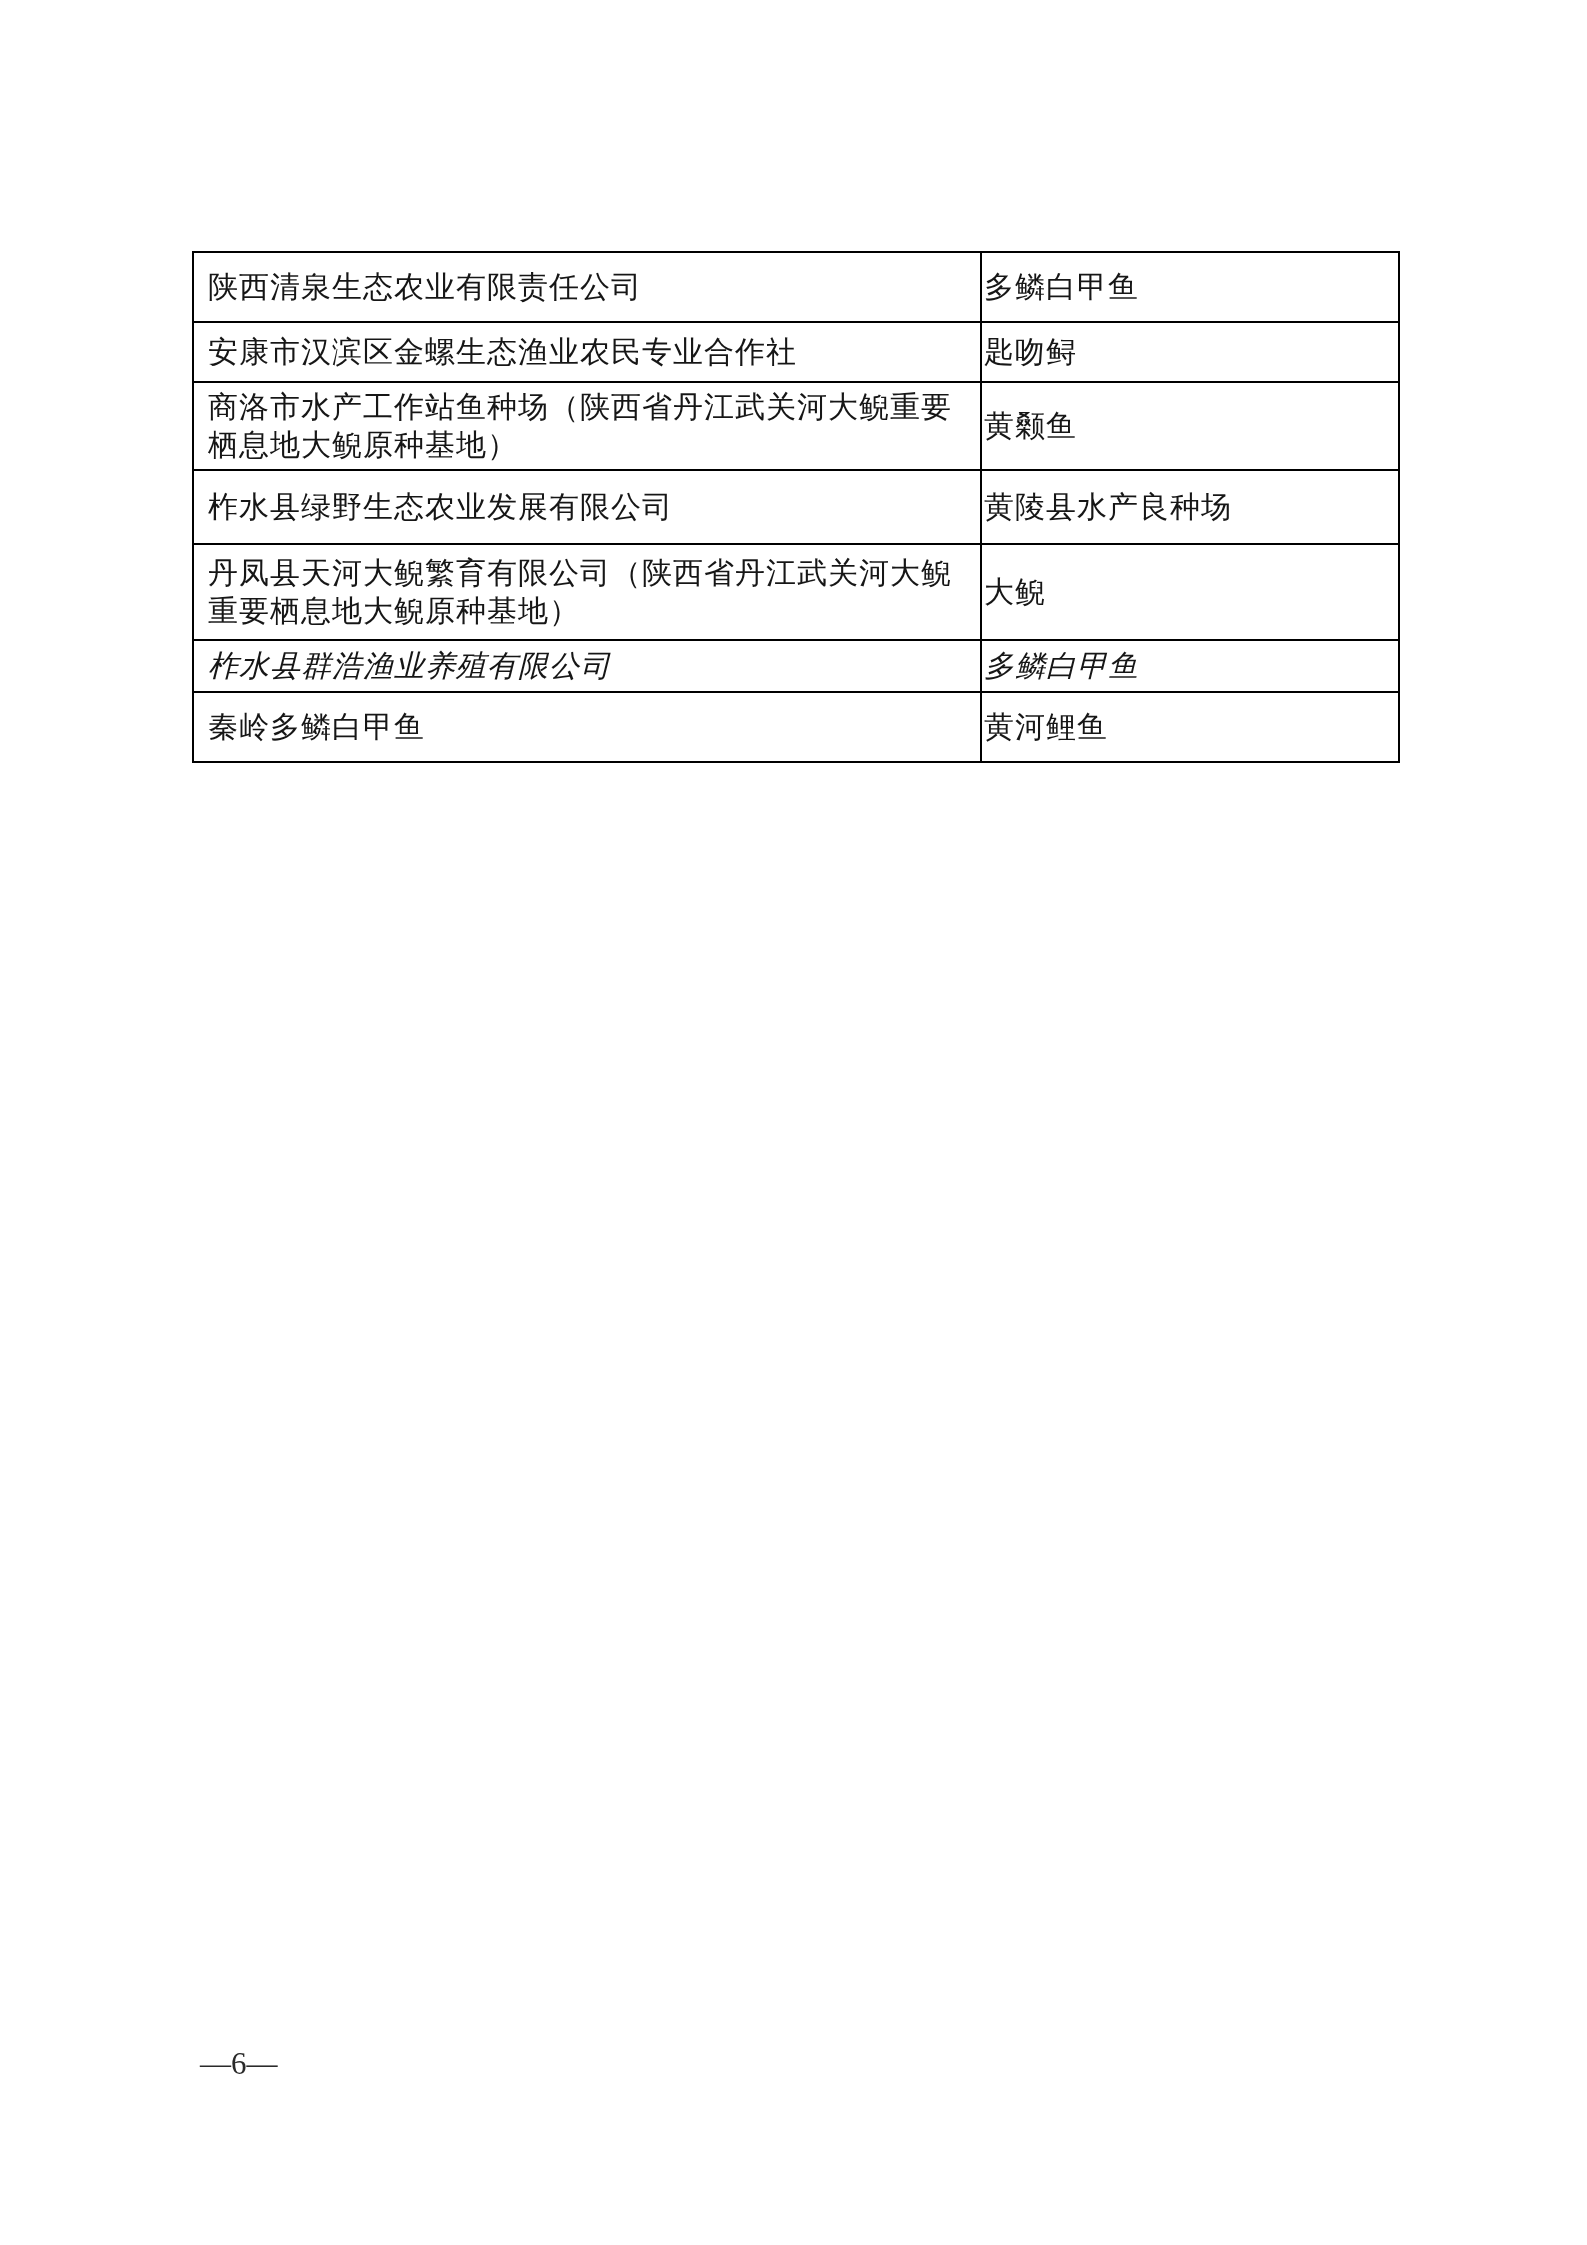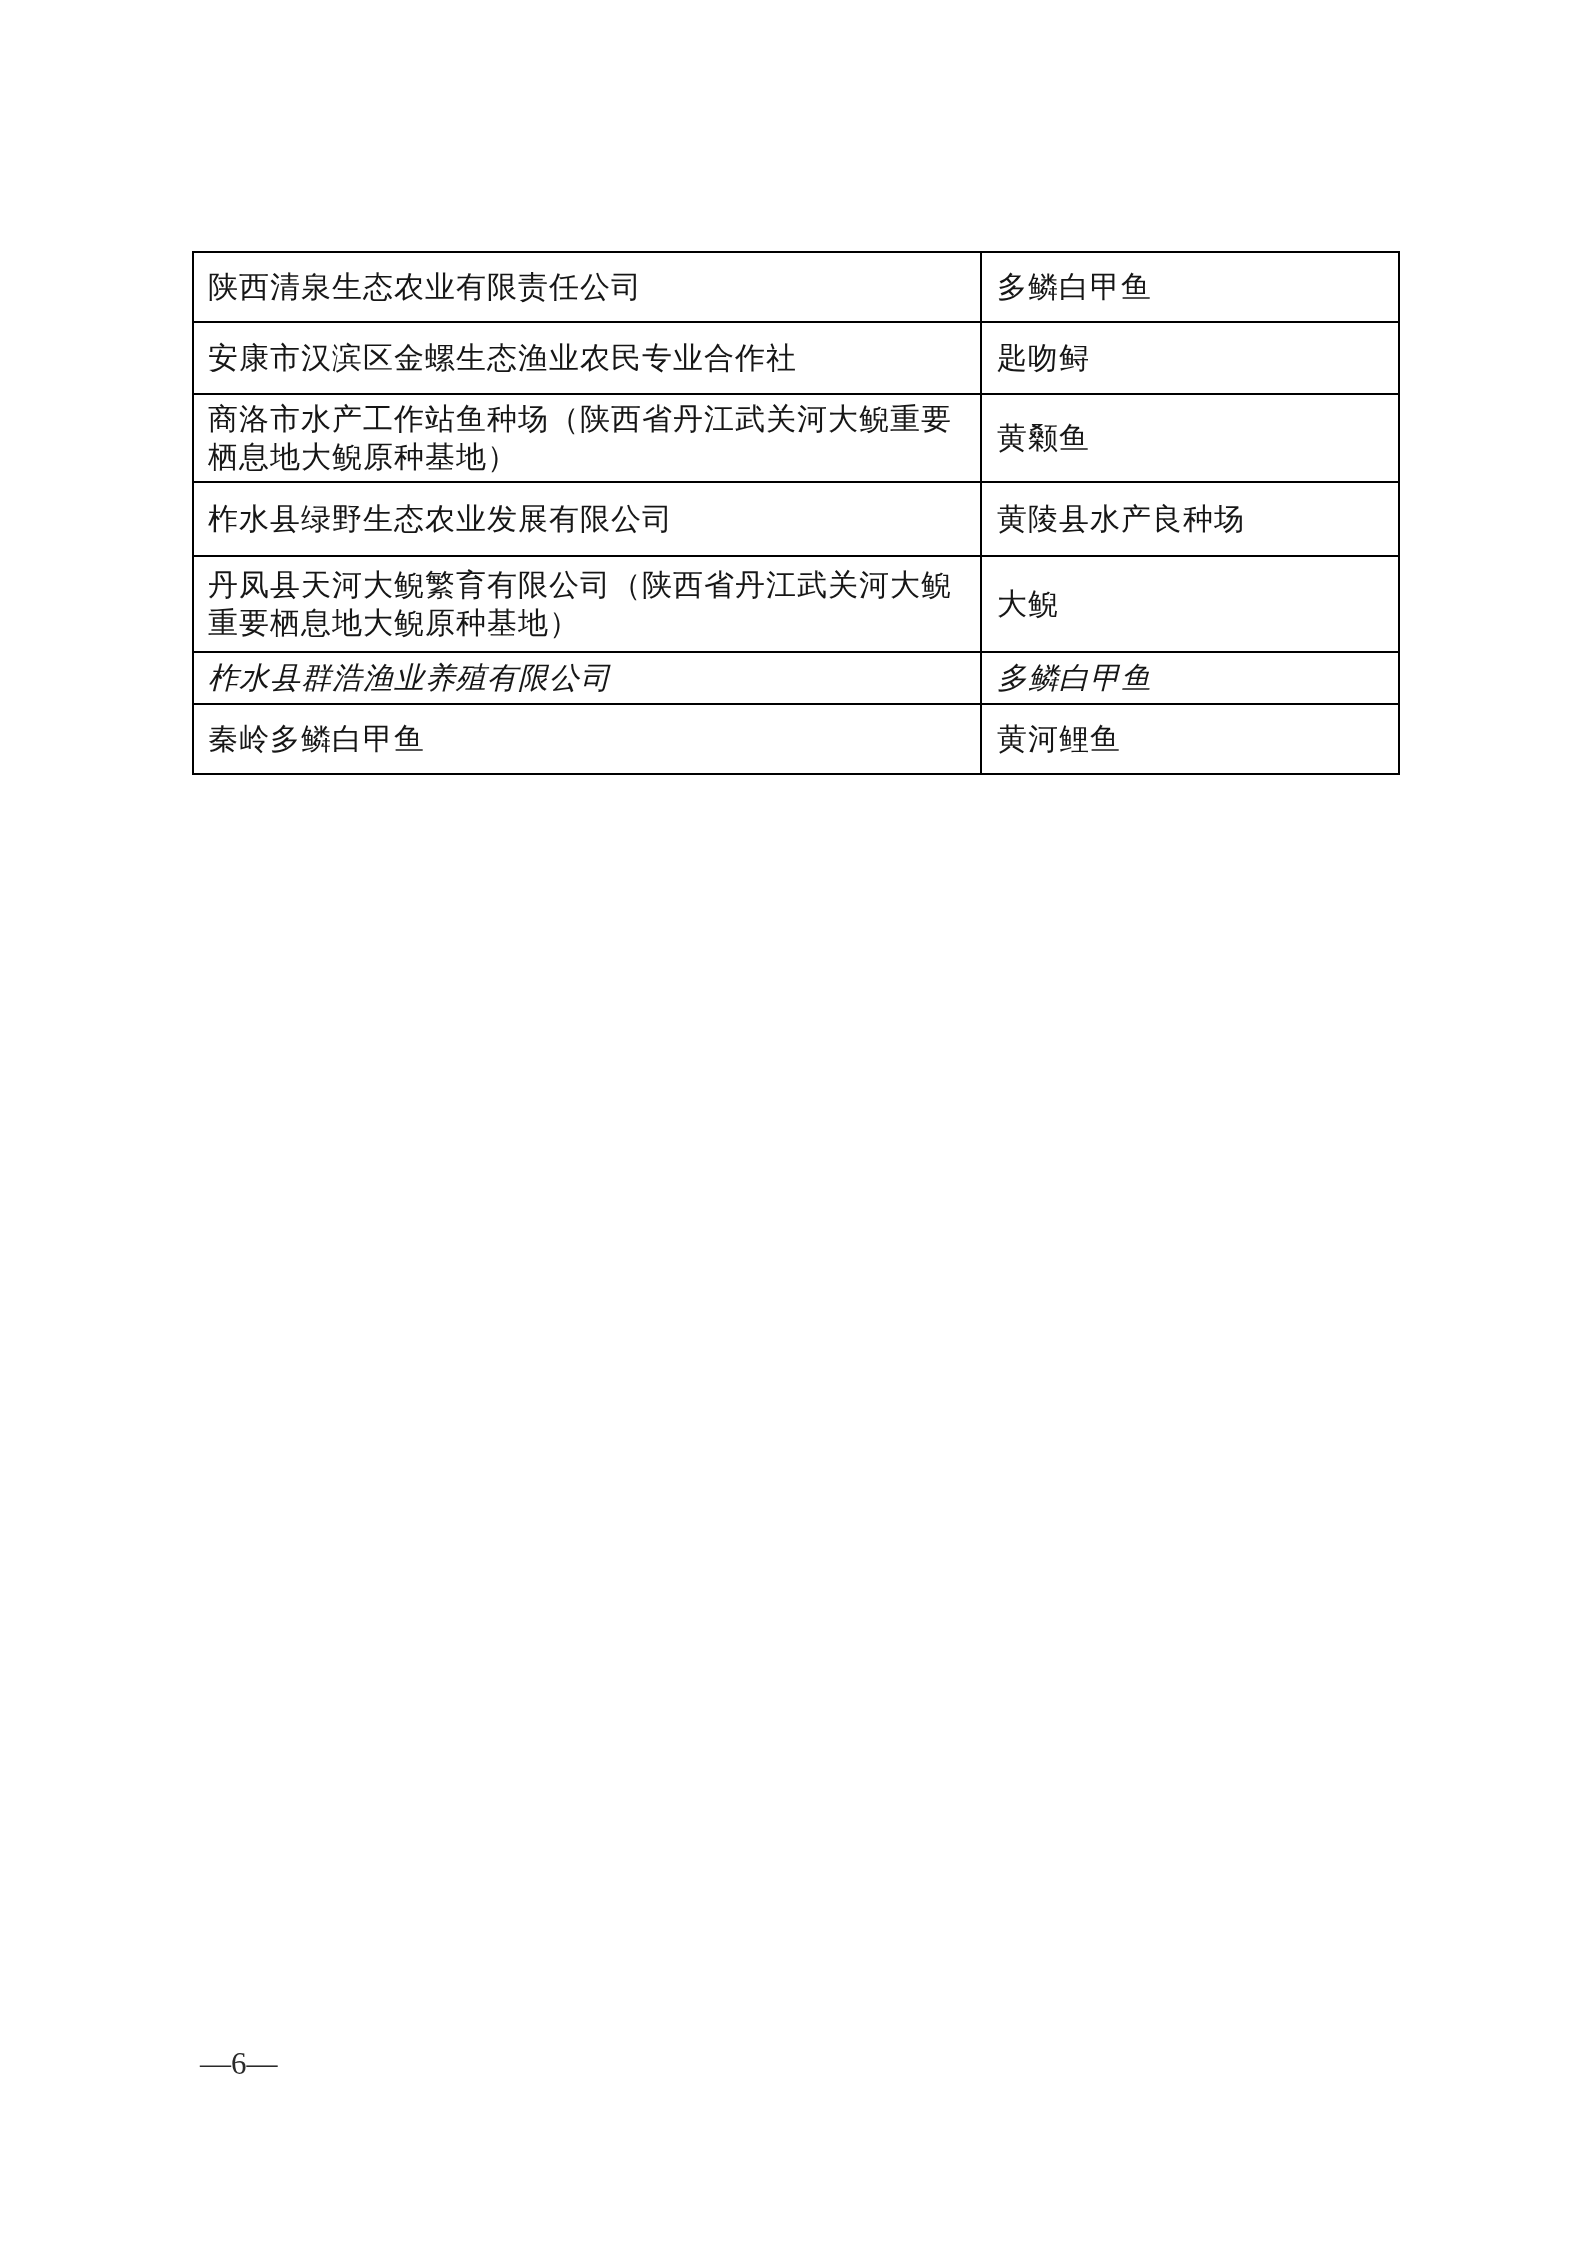"多鳞白甲鱼" .species-table td.species-cell { padding-left: 15px -> 2px }
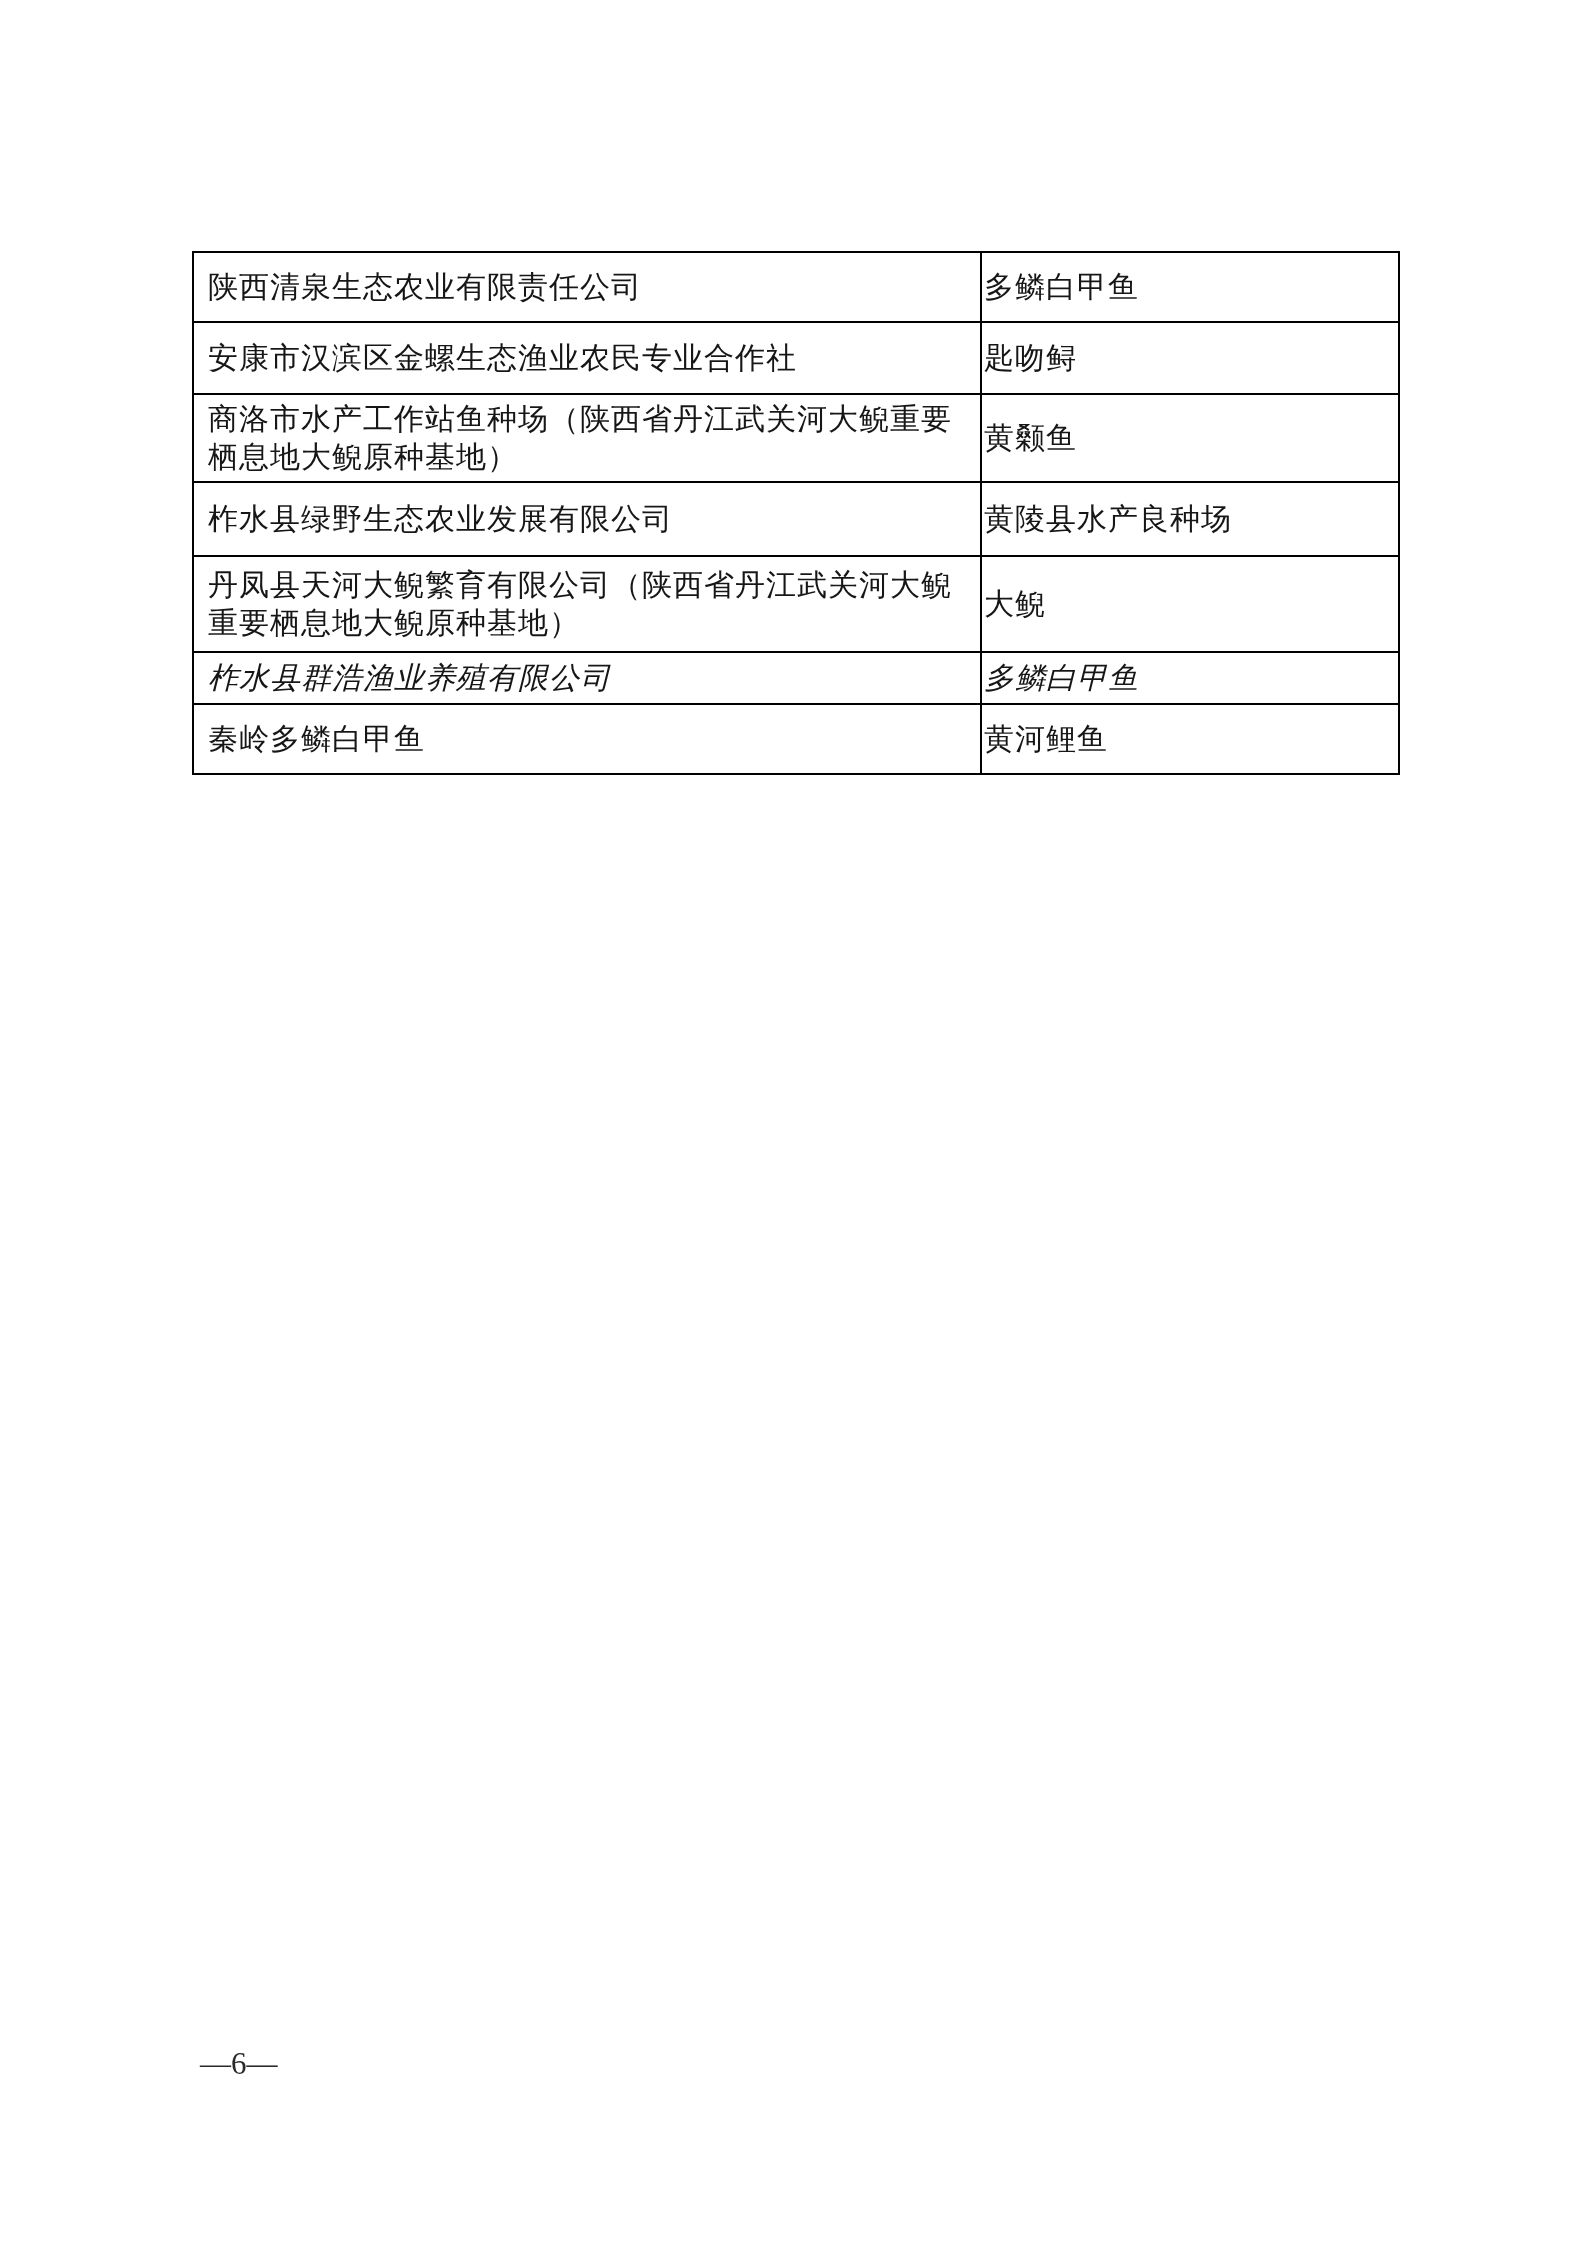"安康市汉滨区金螺生态渔业农民专业合作社" tr { height: 72px -> 60px }
